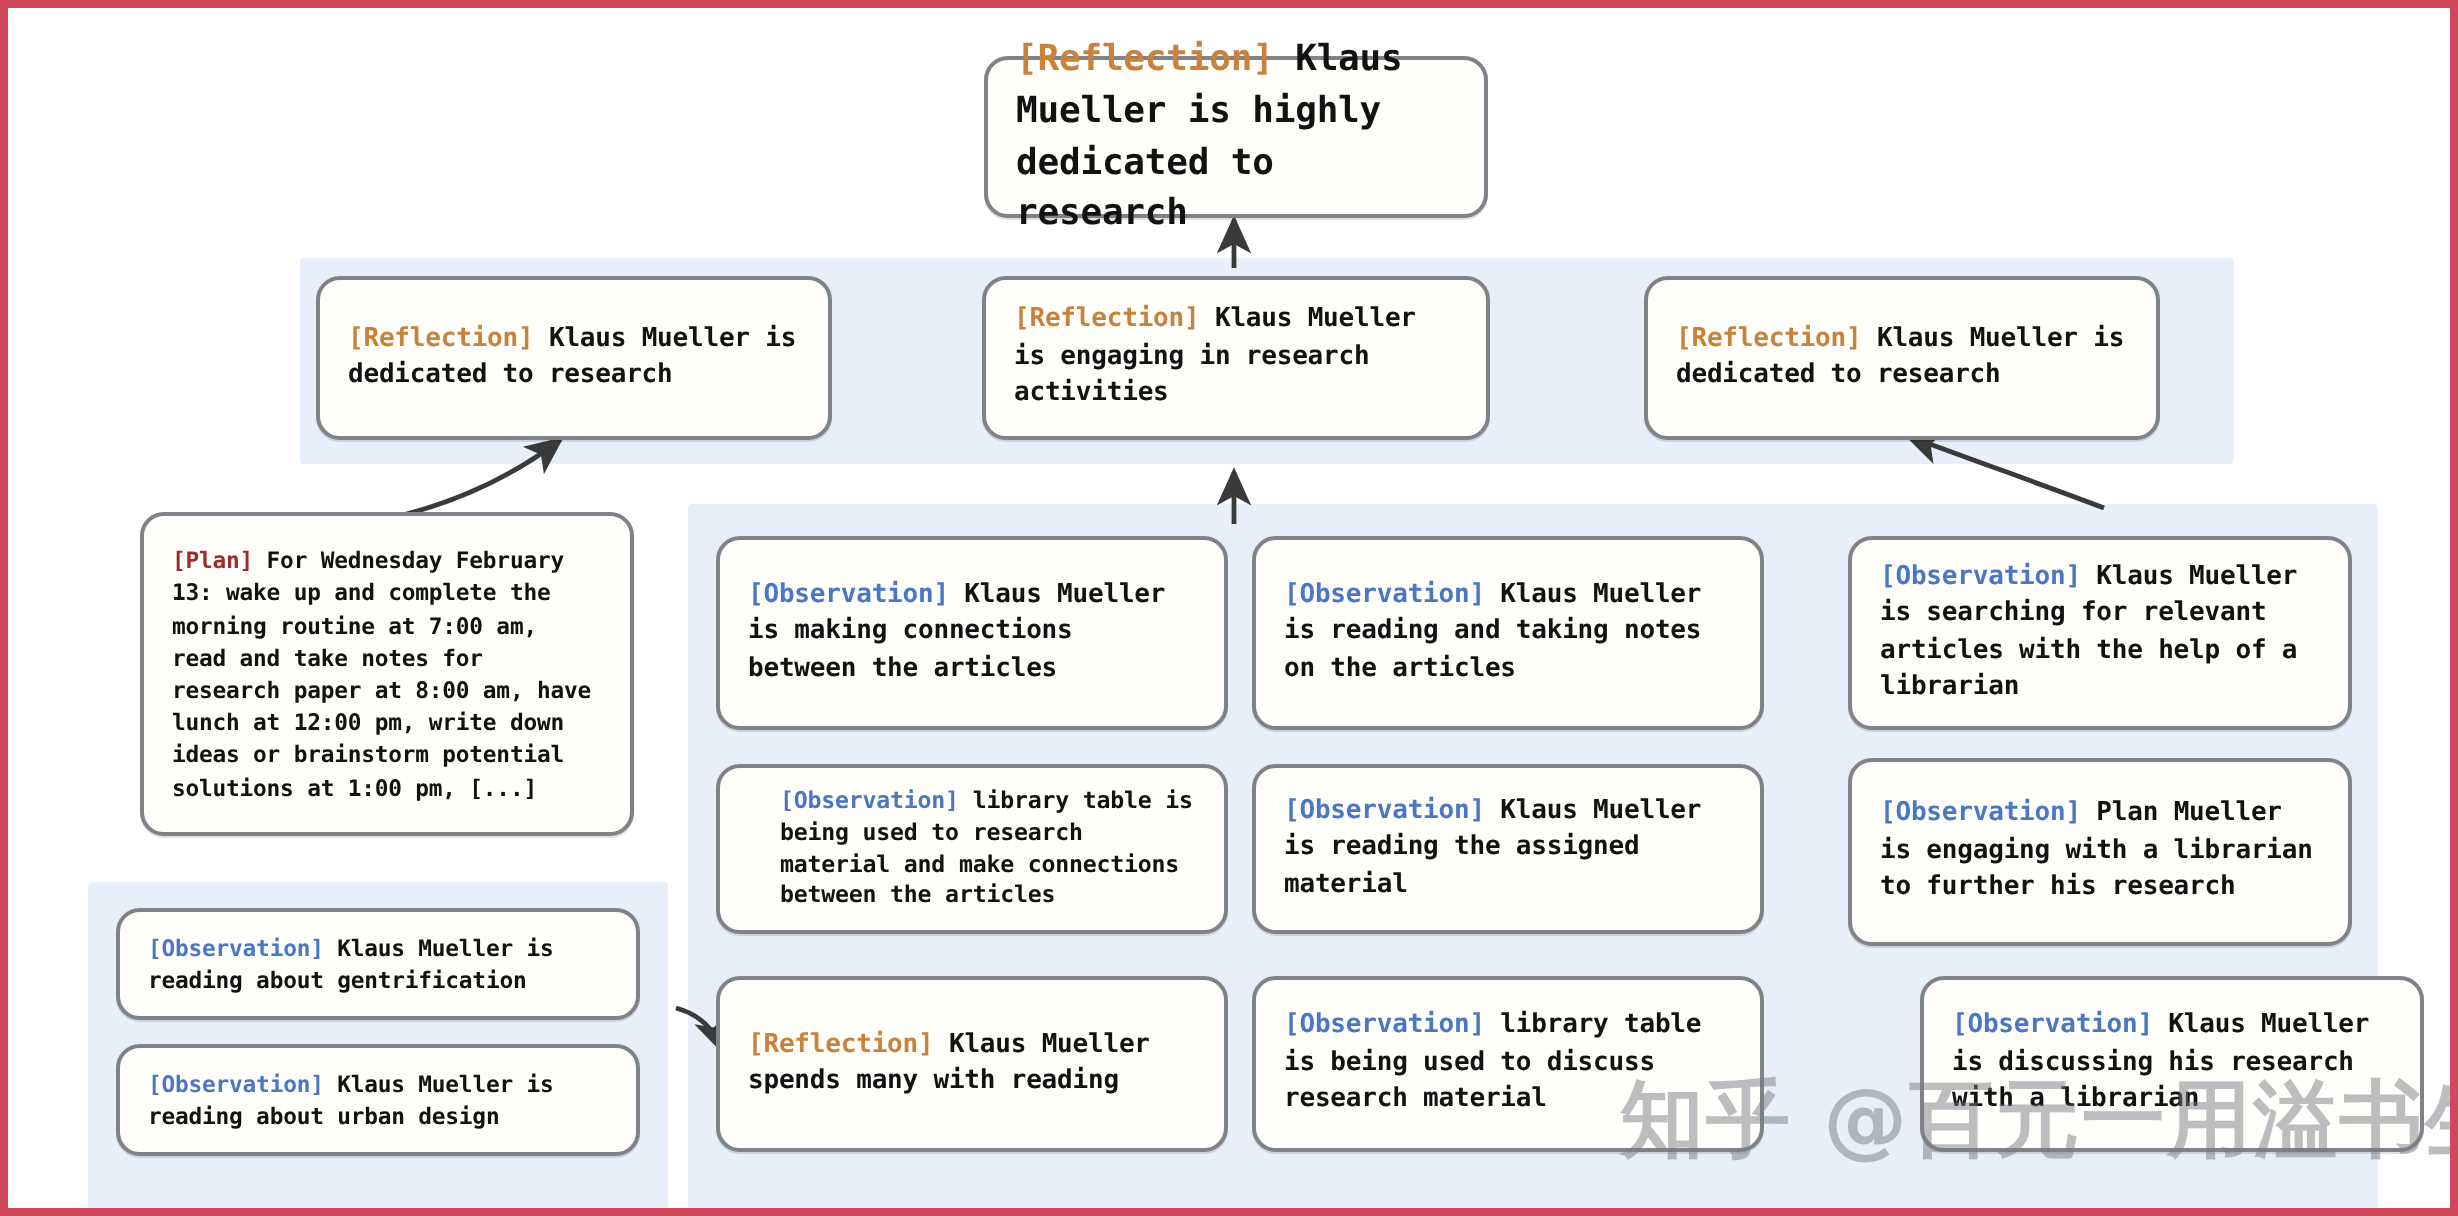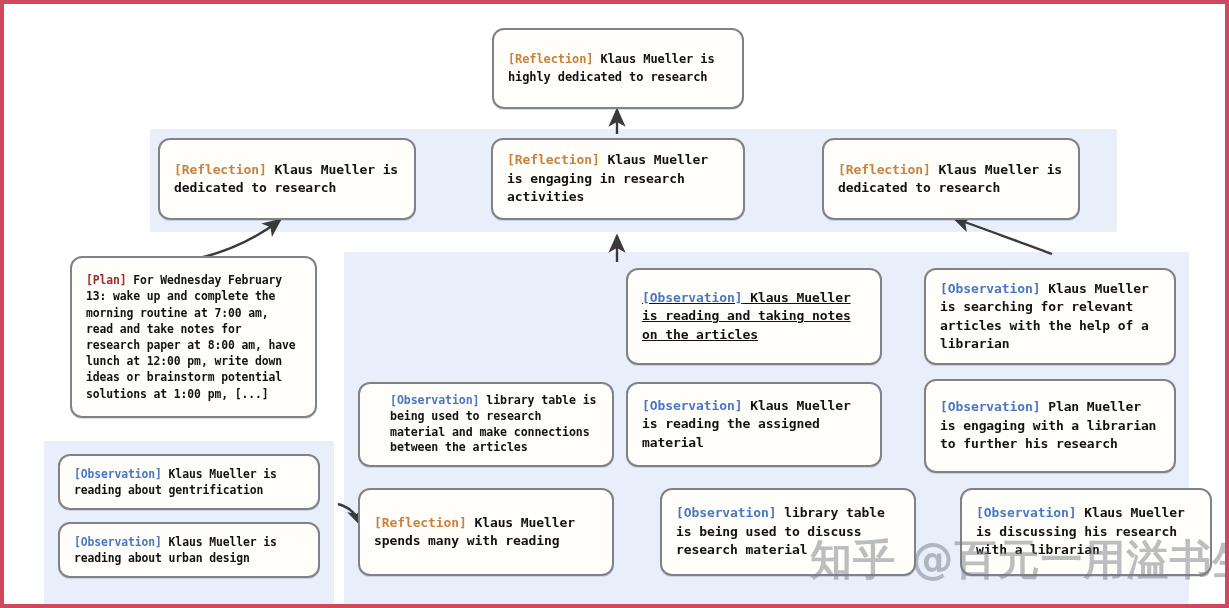"[Reflection] Klaus Mueller is highly" .fs14 { font-size: 12px -> 18px }
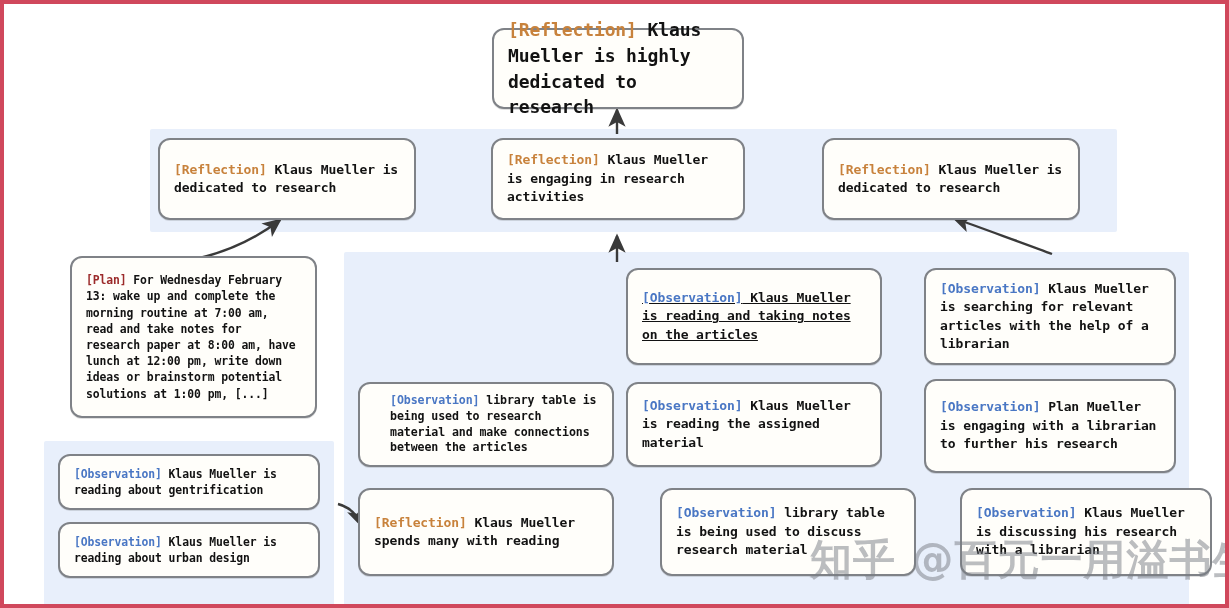"[Observation] Klaus Mueller is making" div.node { html: none -> <div> <div> <span>[Observation]</span><span> Klaus Mueller is making connections between the articles</span> </div> </div> }
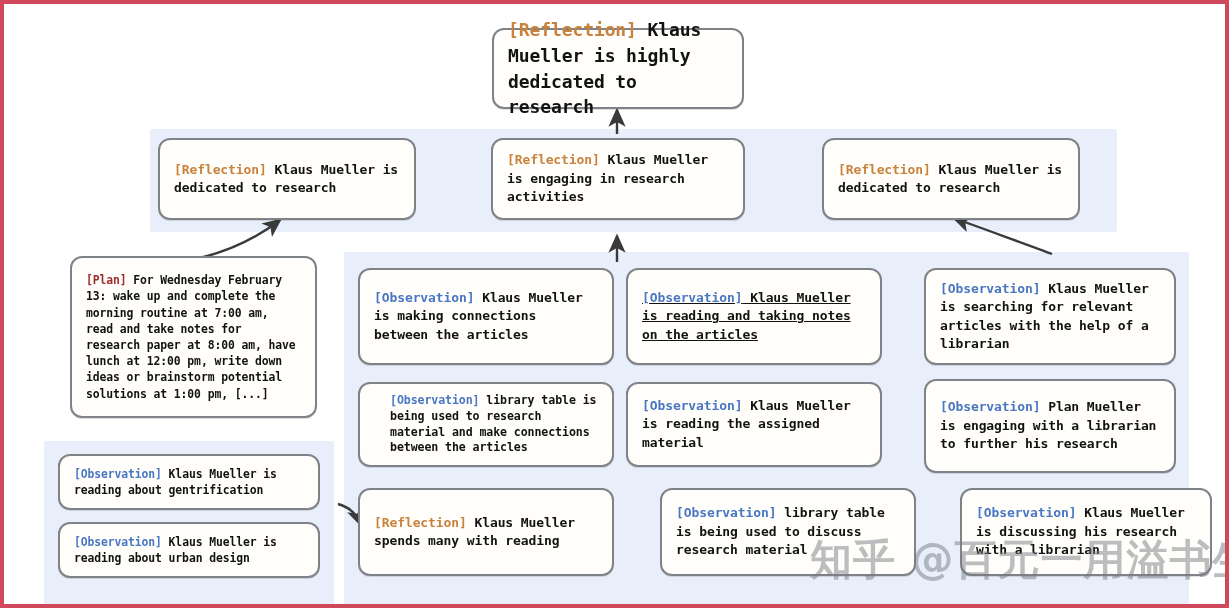"[Observation] Klaus Mueller is reading and" div.node { text-decoration: underline -> none }
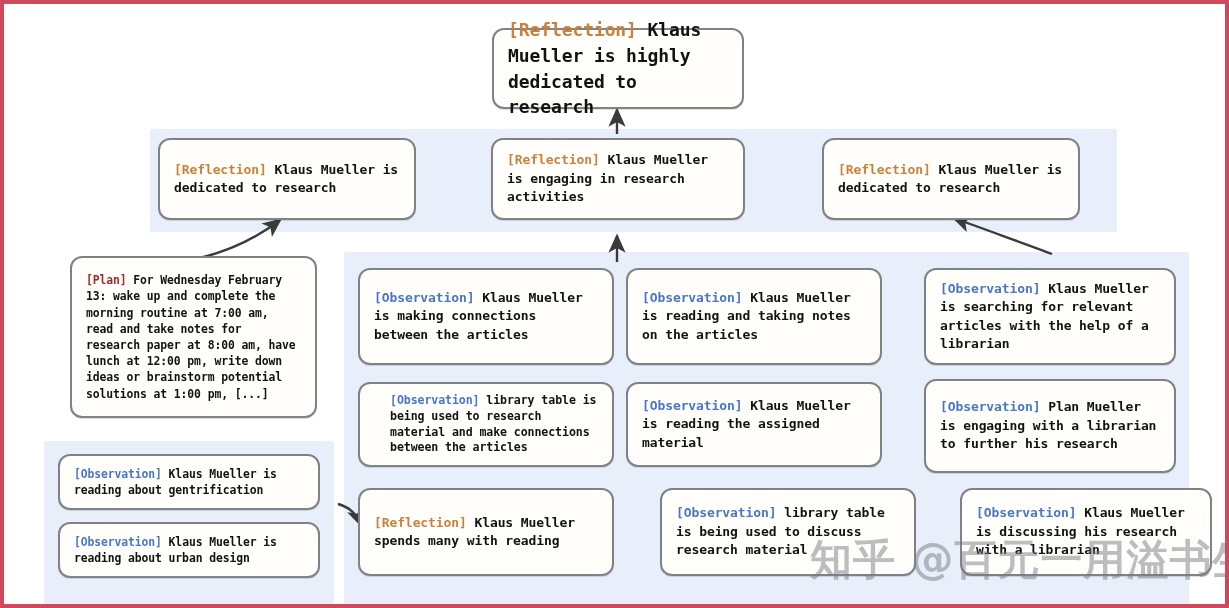"[Observation] library table is being used to discuss" div.node { left: 656px -> 622px }
